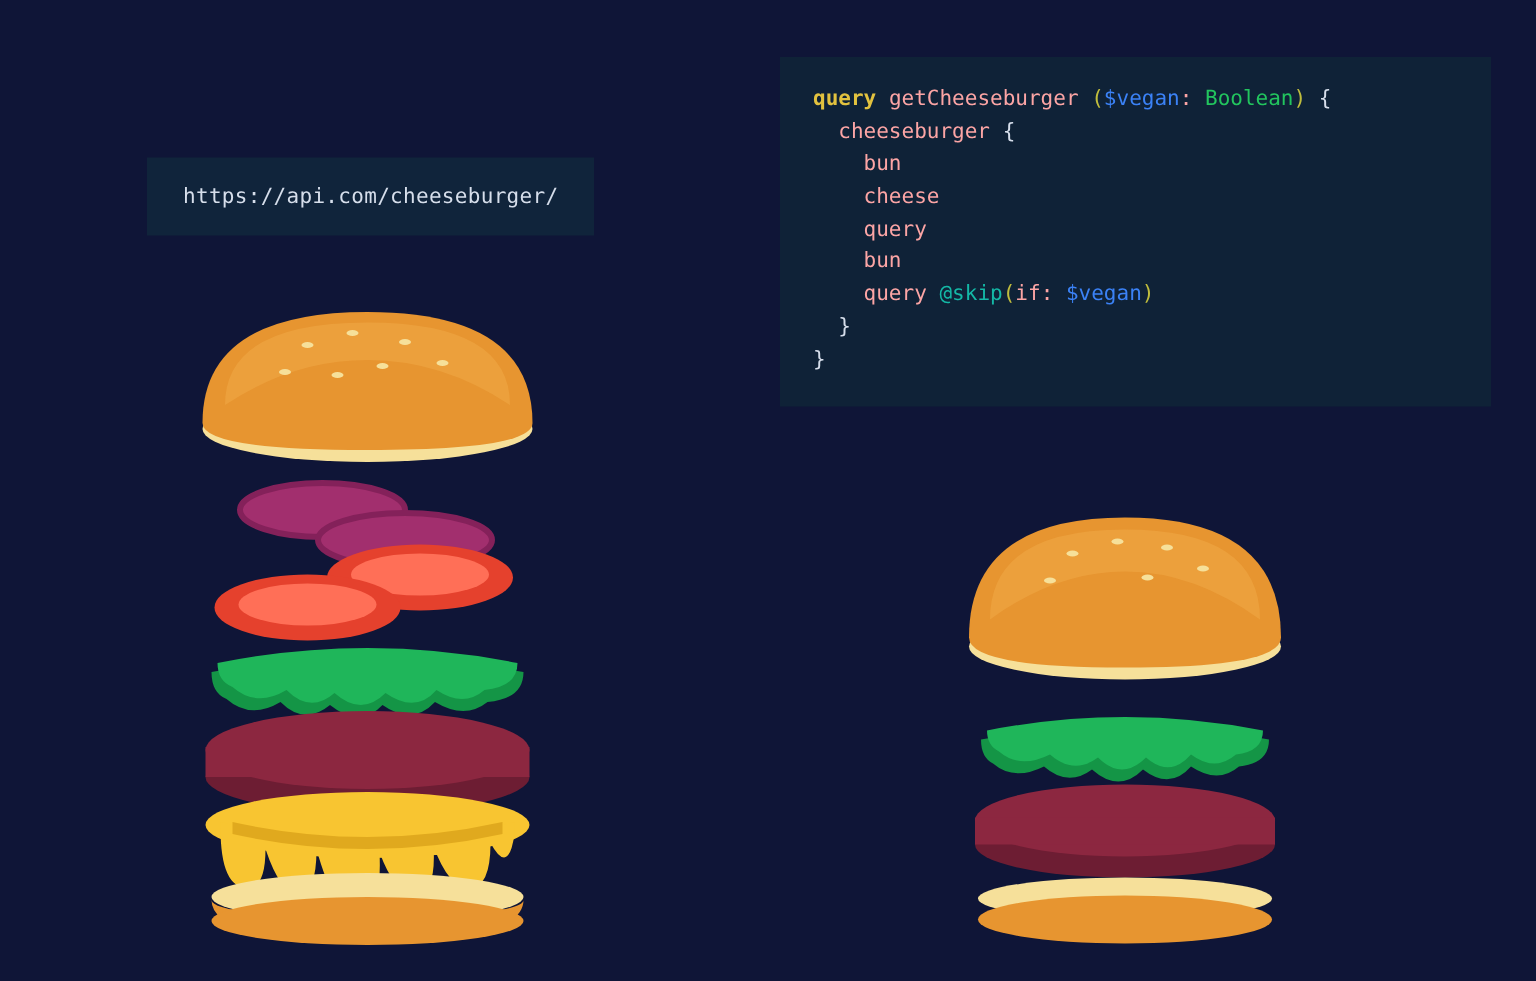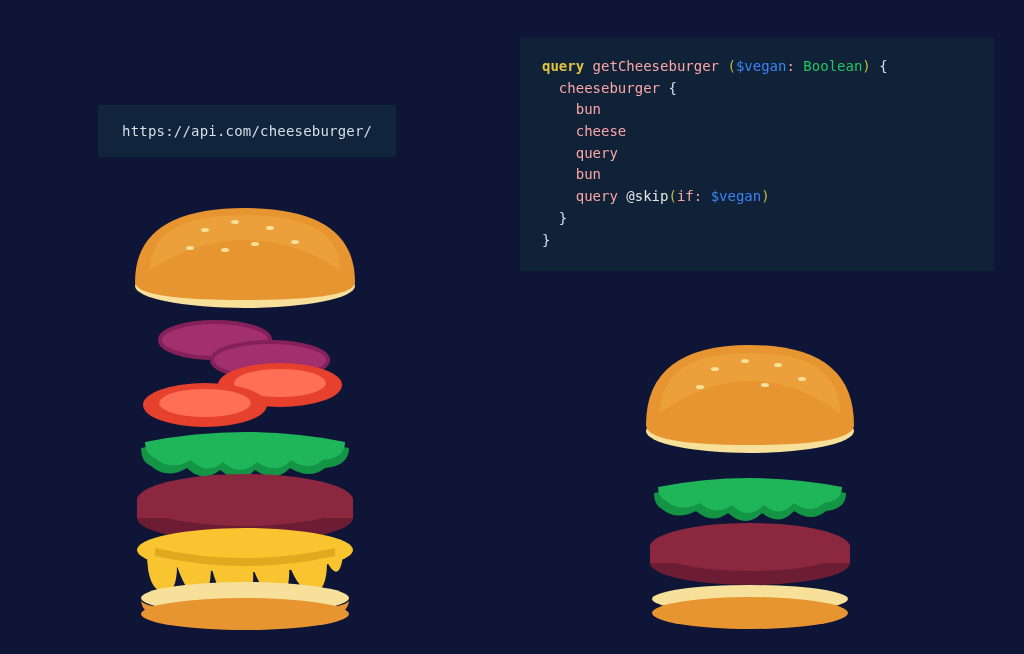"@skip" .tok-dir { color: #e5e5e5 -> #14b8a6 }
